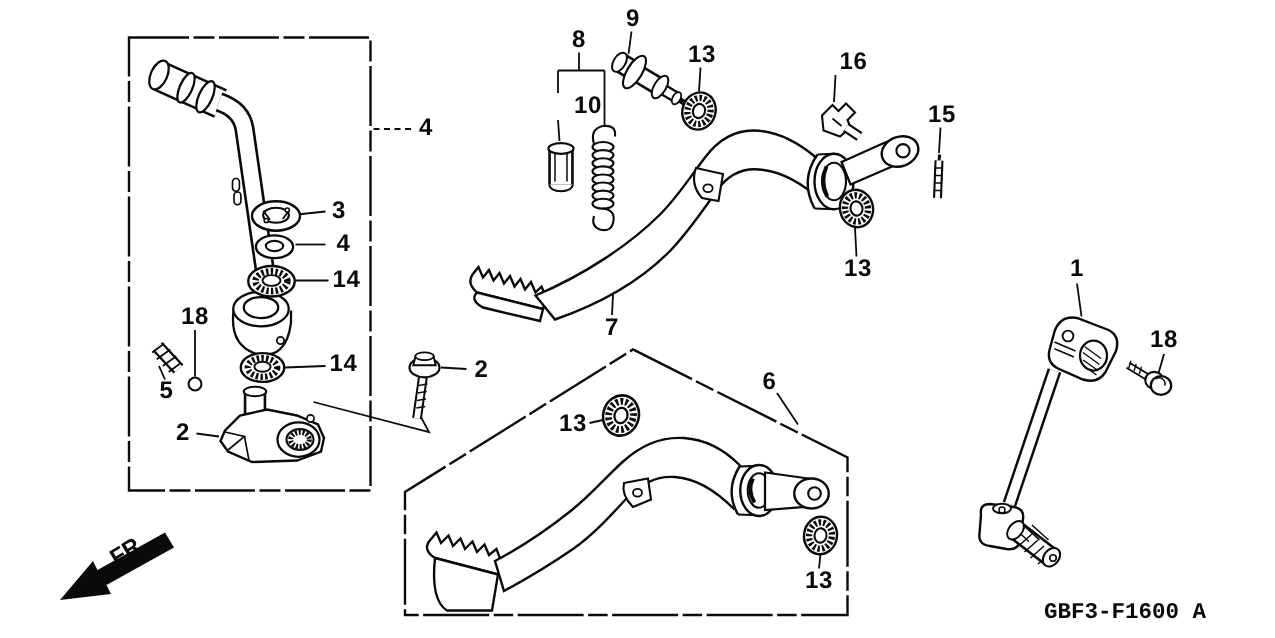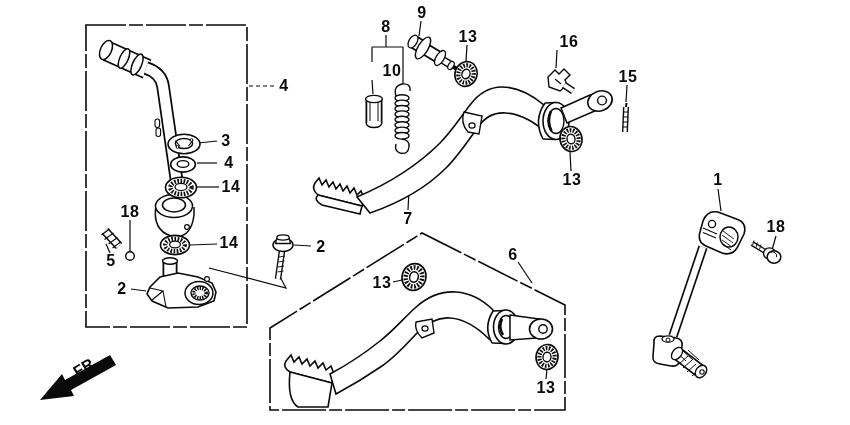"GBF3-F1600 A" div.figure-code { html: none -> <div>GBF3-F1600 A</div> }
